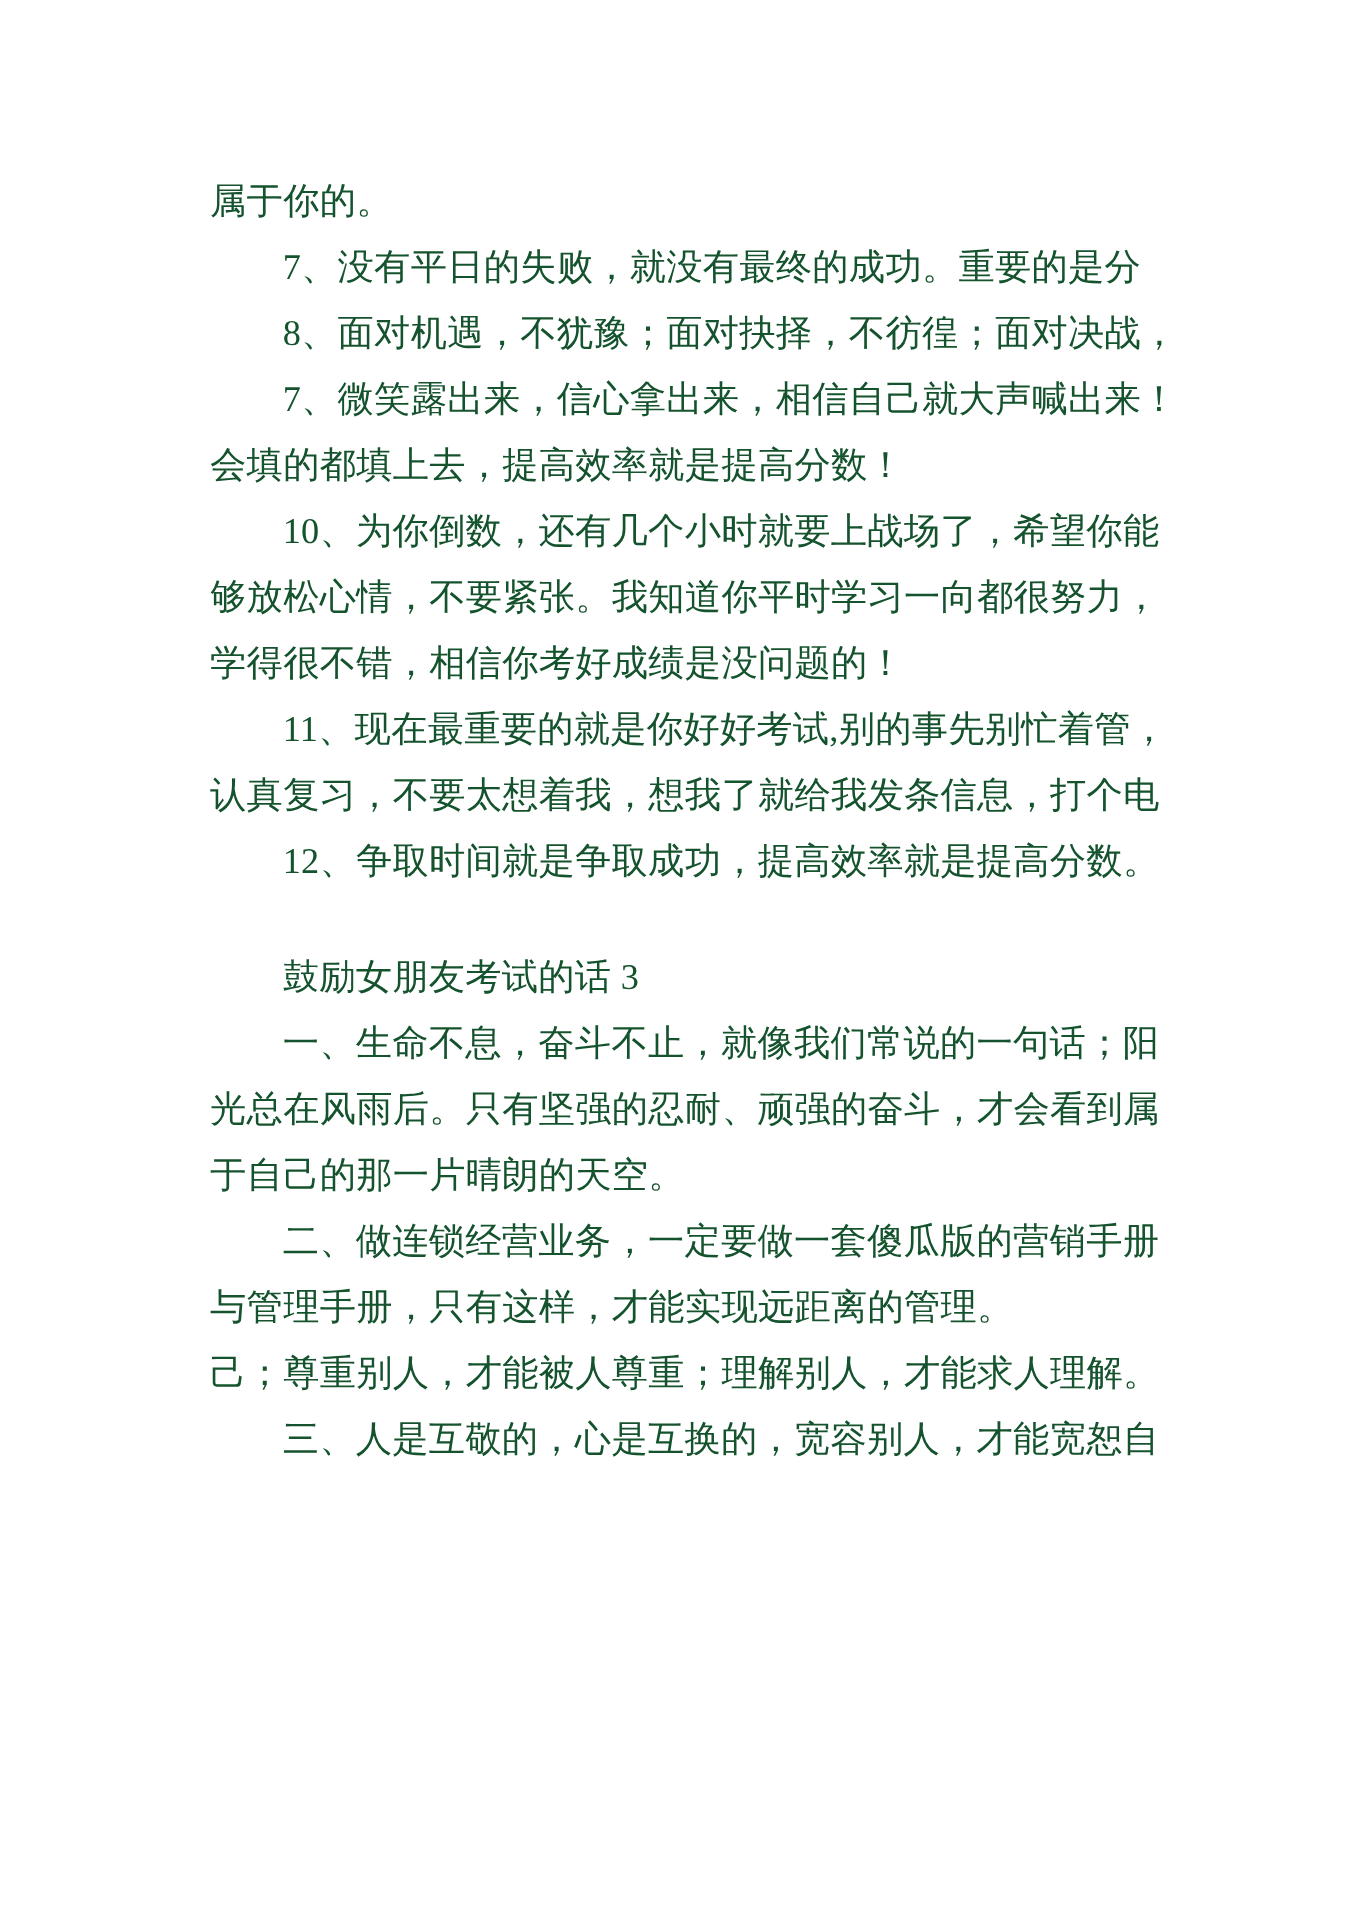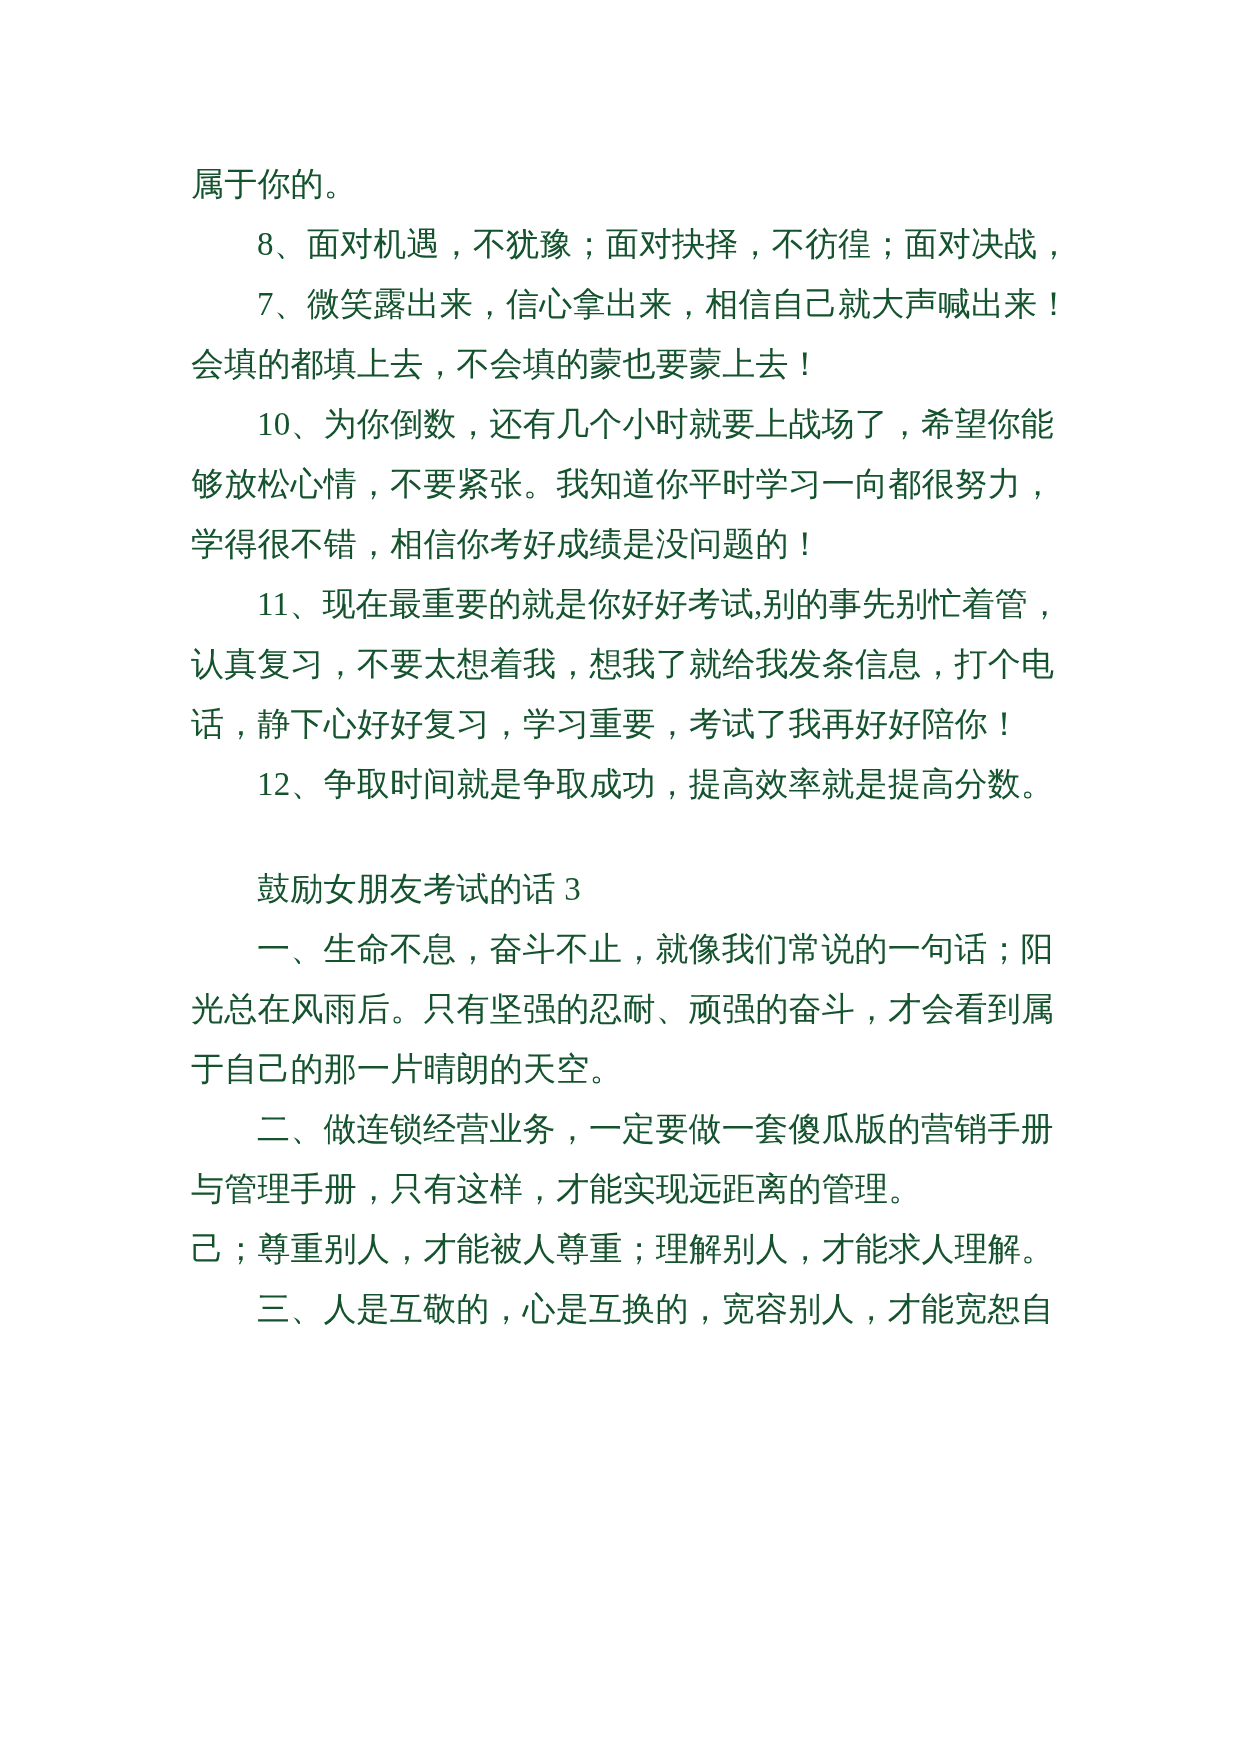"7、没有平日的失败，就没有最终的成功。重要的是分" div.doc-line { html: none -> <div>7、没有平日的失败，就没有最终的成功。重要的是分</div> }
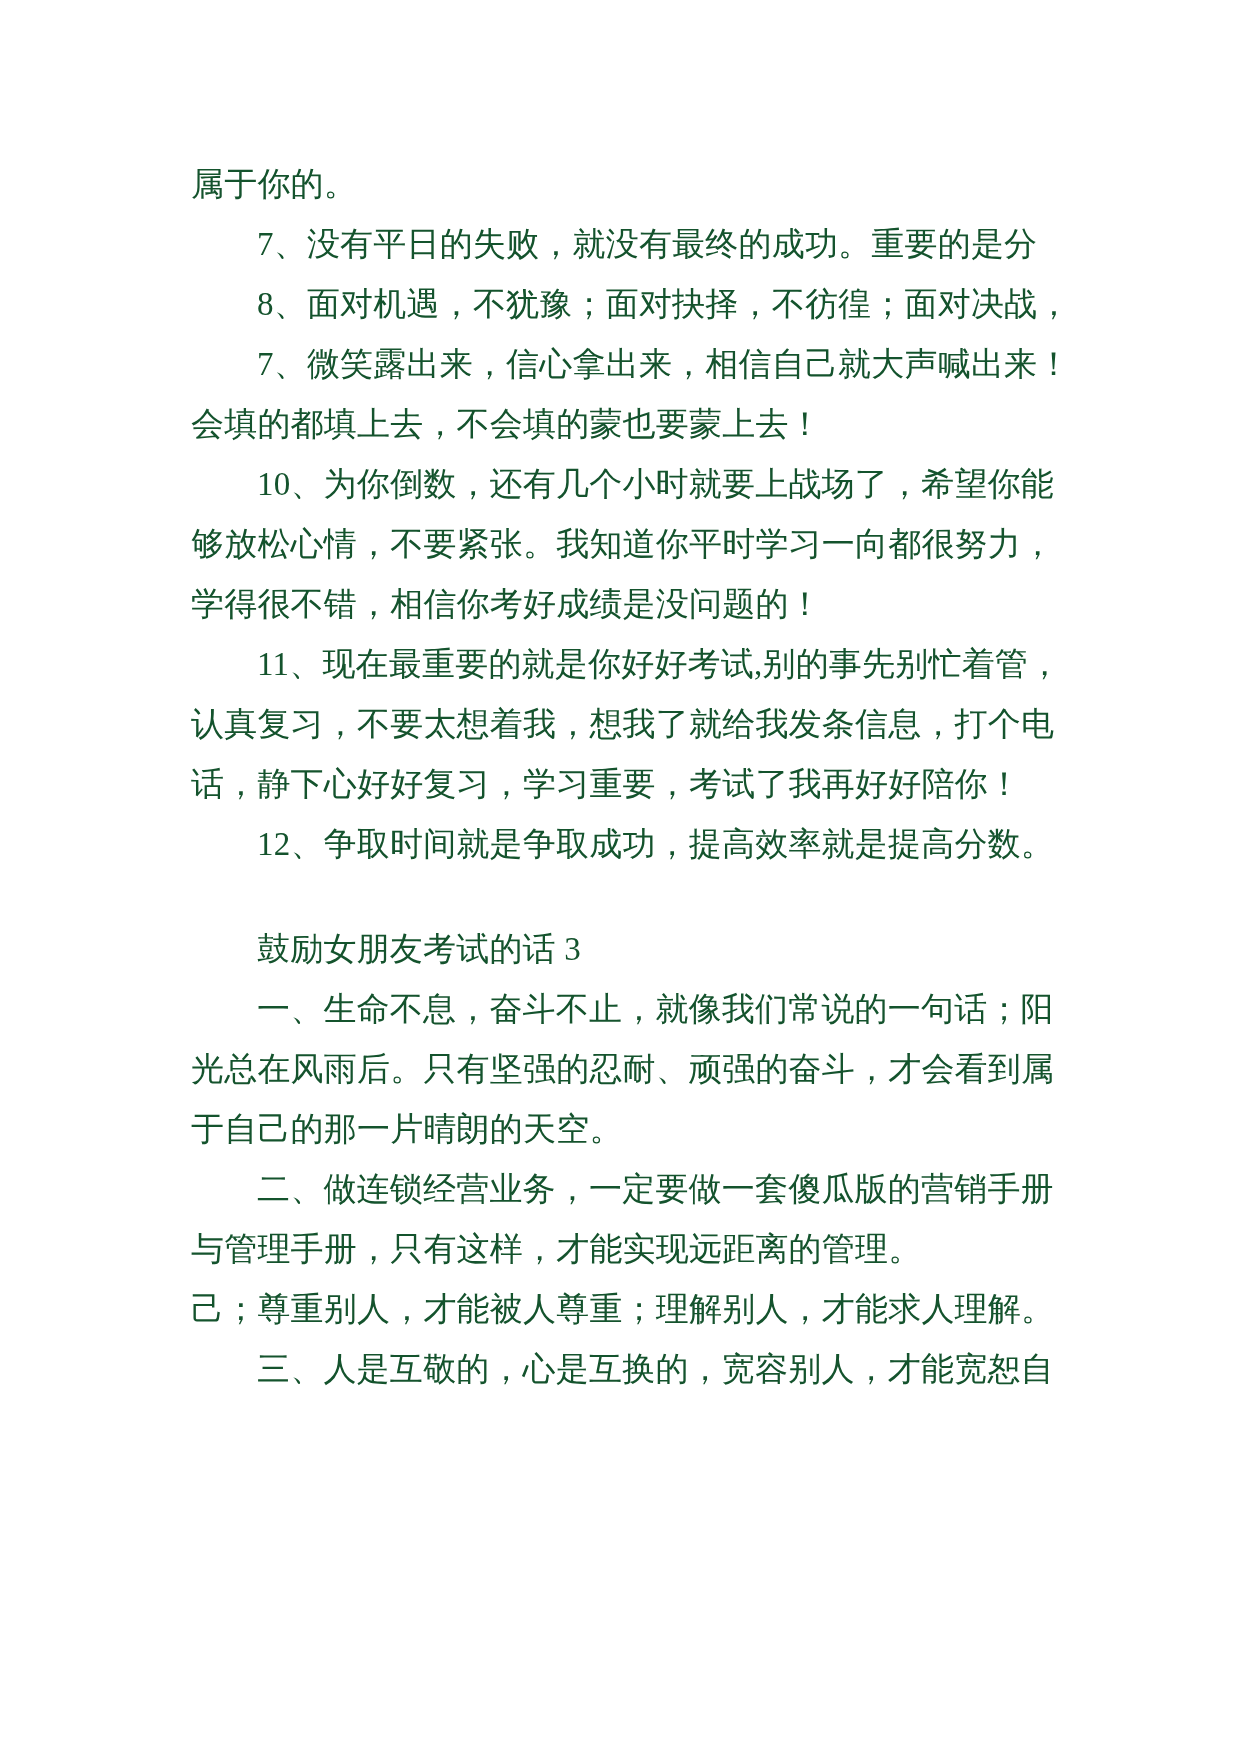"会填的都填上去，不会填的蒙也要蒙上去！" div.doc-line { text: 不会填的蒙也要蒙上去 -> 提高效率就是提高分数 }
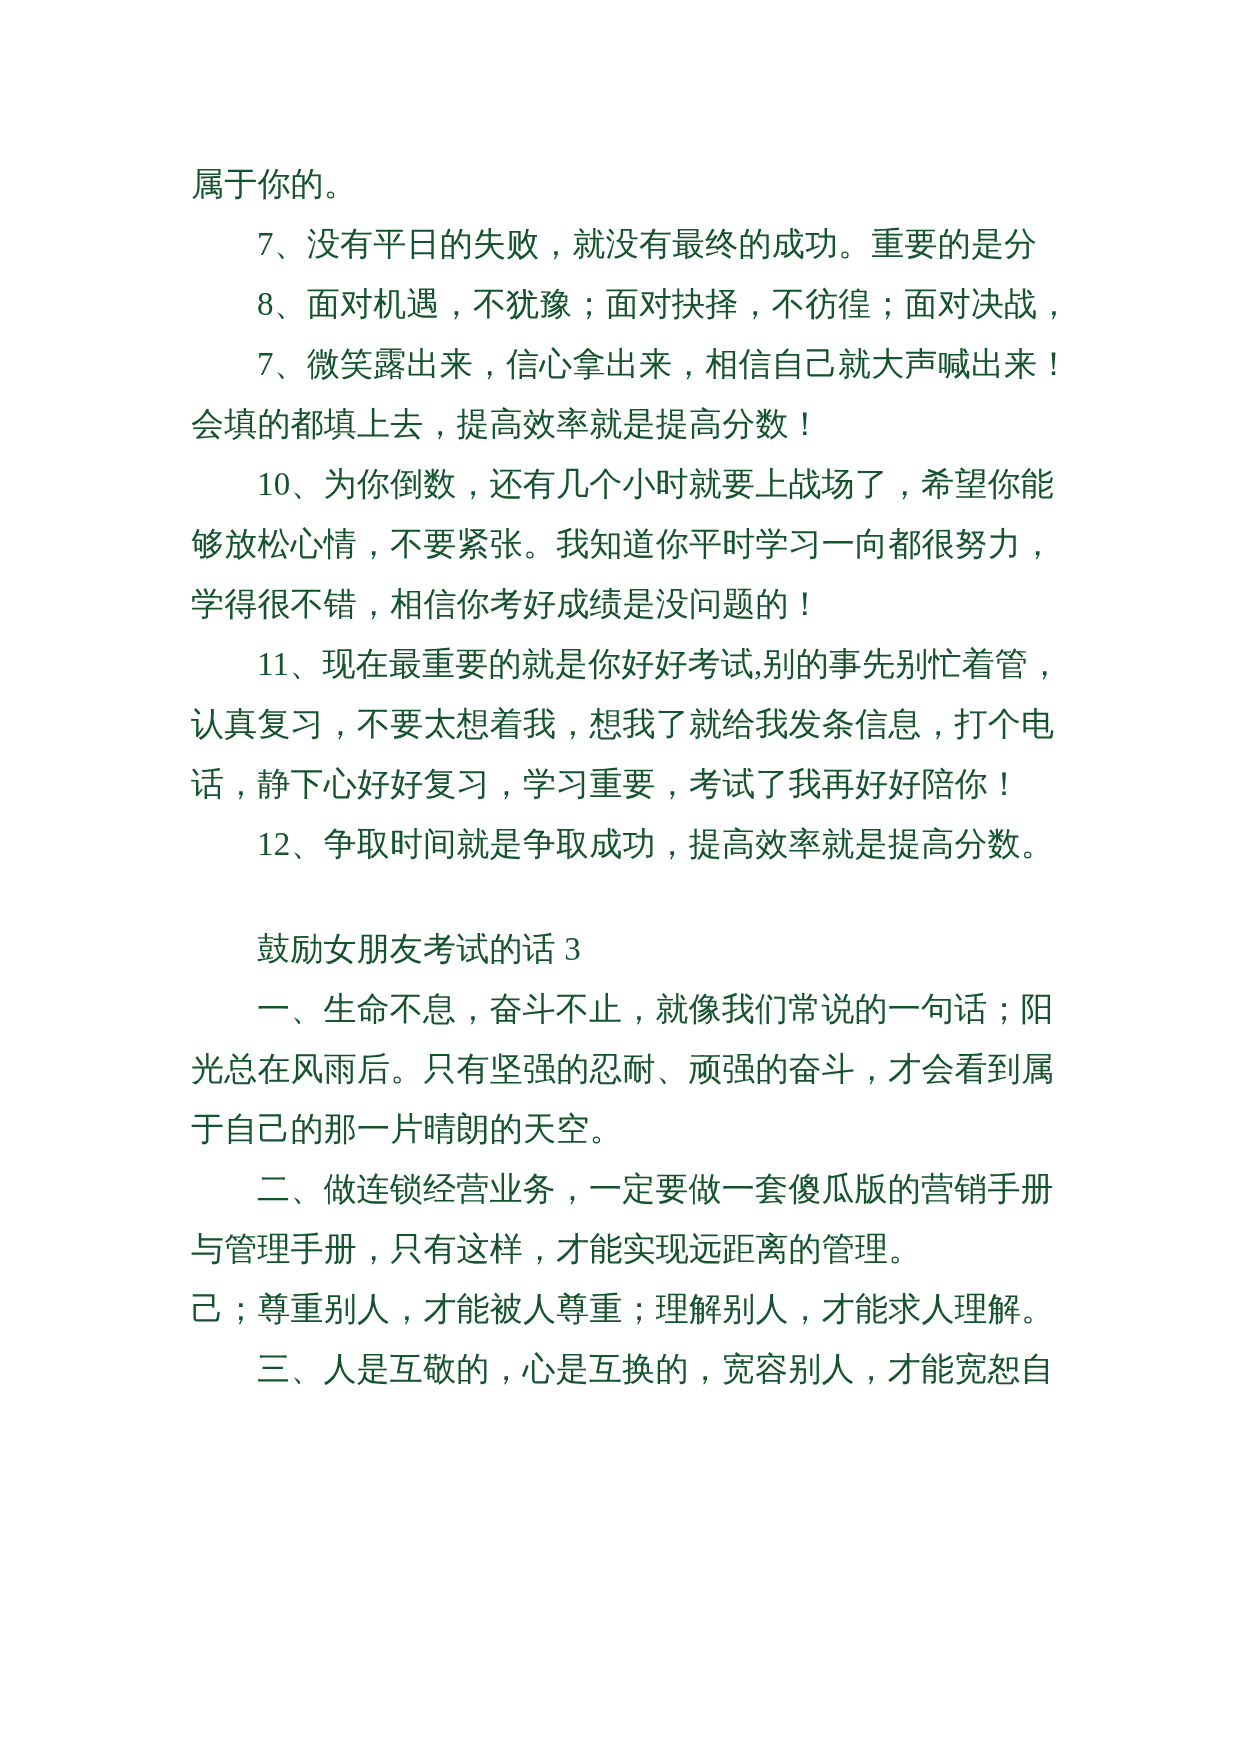"话，静下心好好复习，学习重要，考试了我再好好陪你！" div.doc-line { html: <div>话，静下心好好复习，学习重要，考试了我再好好陪你！</div> -> none }
